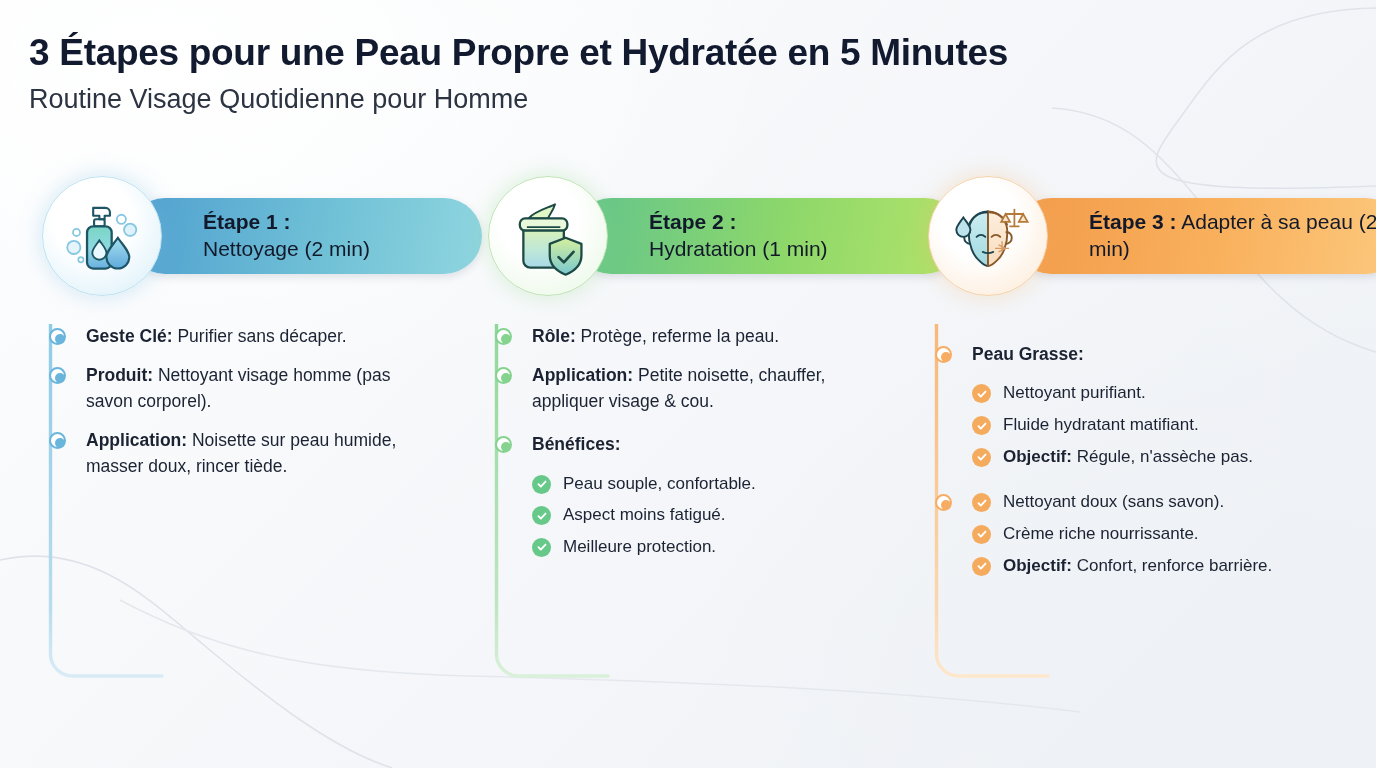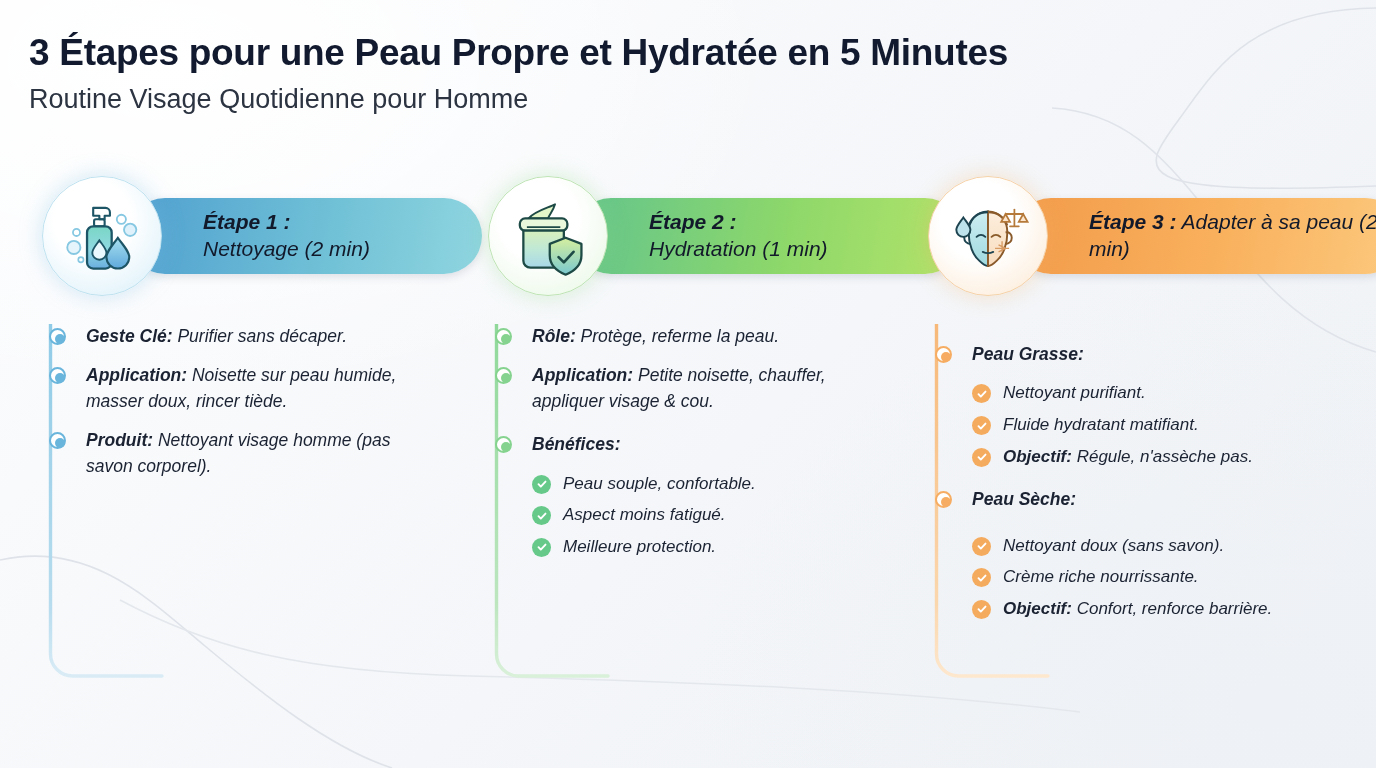"Étape 1 :" .col { font-style: italic -> none }
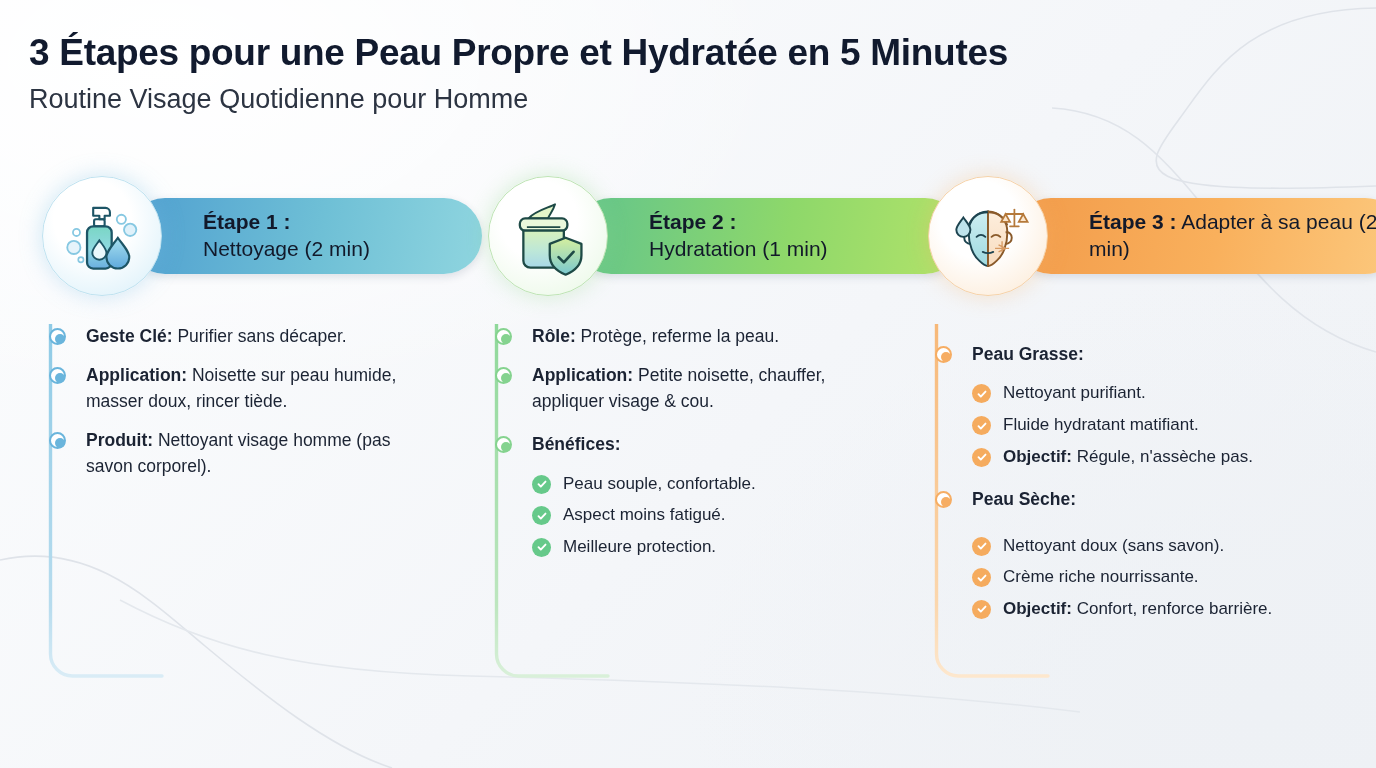"Application: Noisette sur peau humide," div.item { order: before "Produit: Nettoyant visage homme (pas" -> after "Produit: Nettoyant visage homme (pas" }
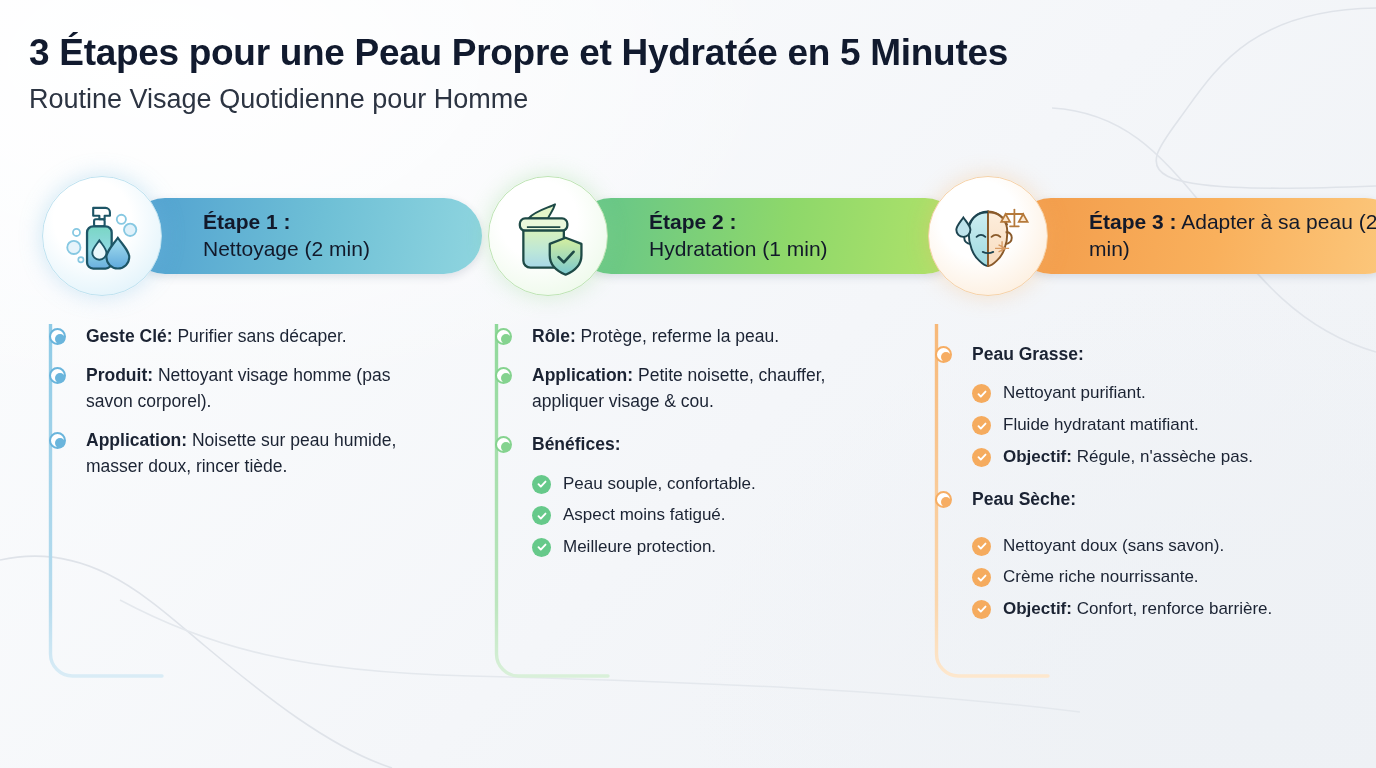"Peau Sèche:" div.item-text { html: <div> <b>Peau Sèche:</b><span></span> </div> -> none }
